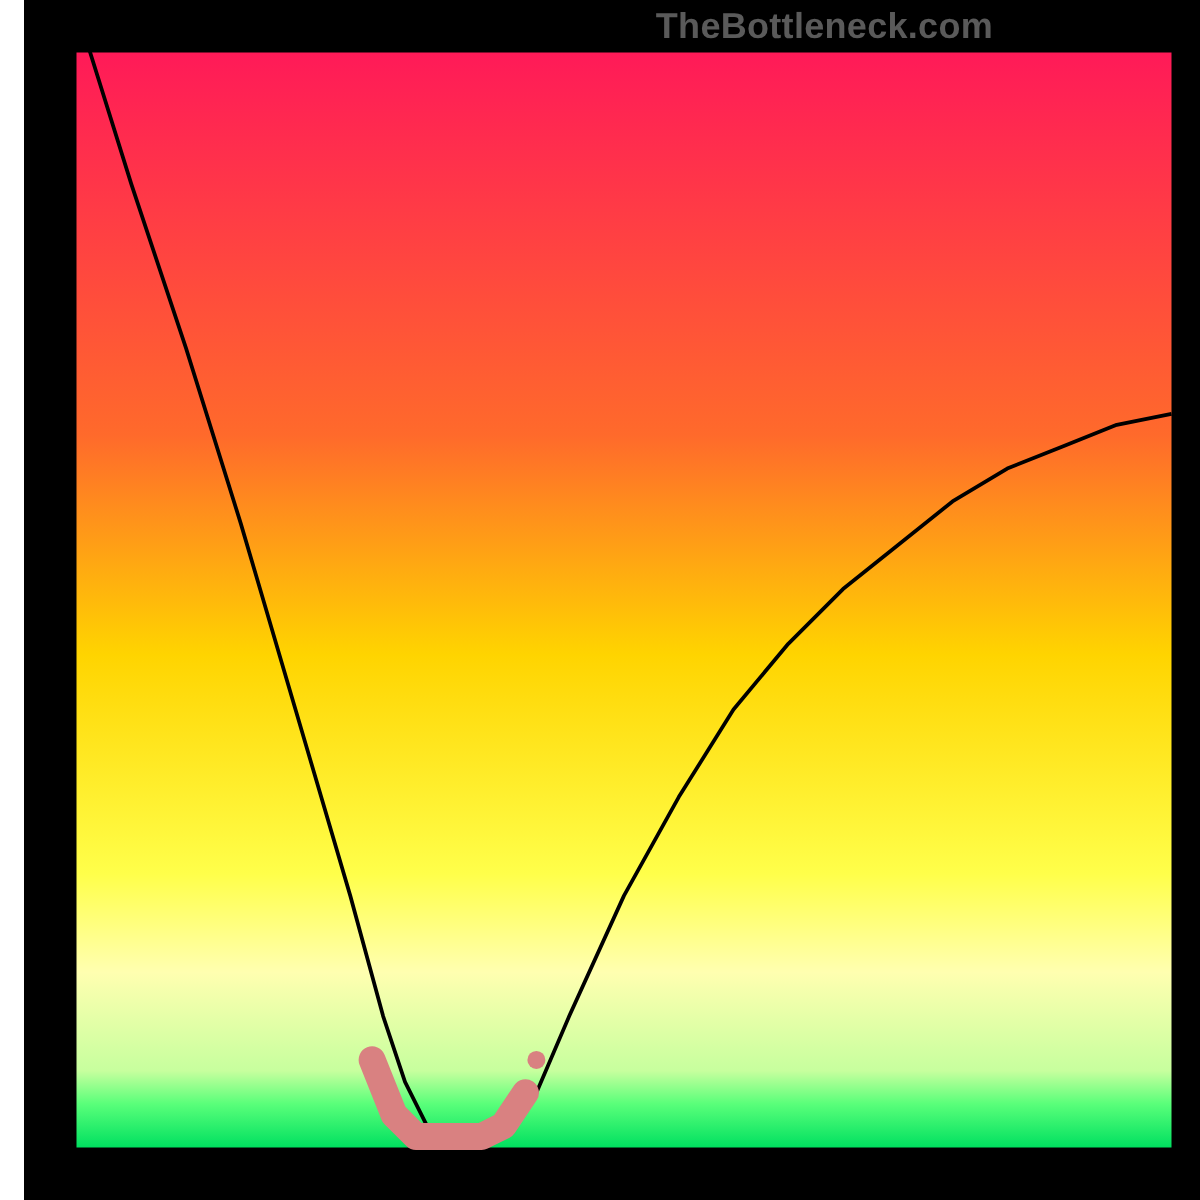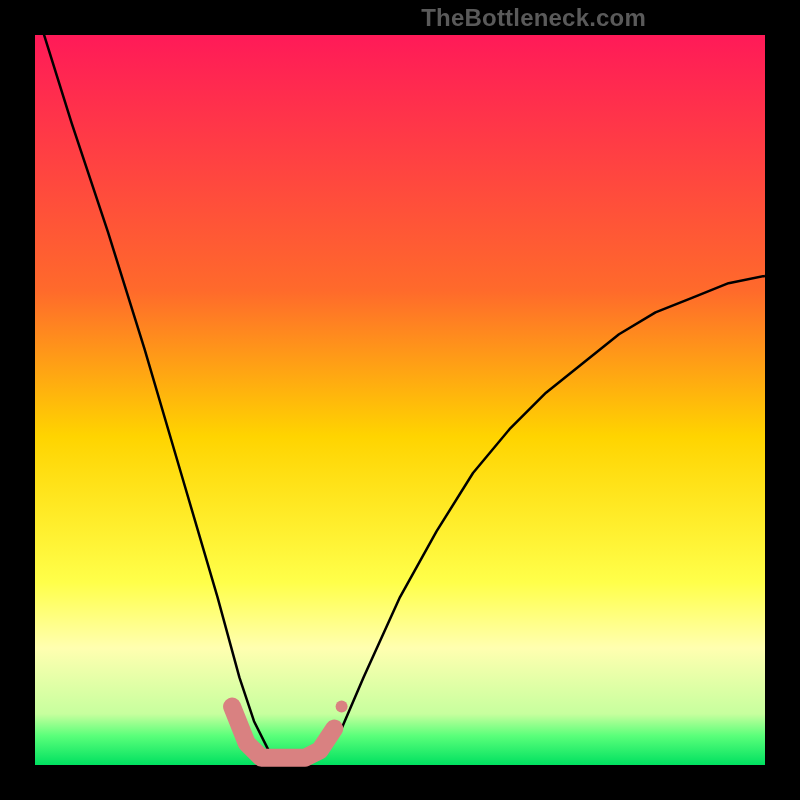"TheBottleneck.com" .frame { margin-left: none -> 16px }
